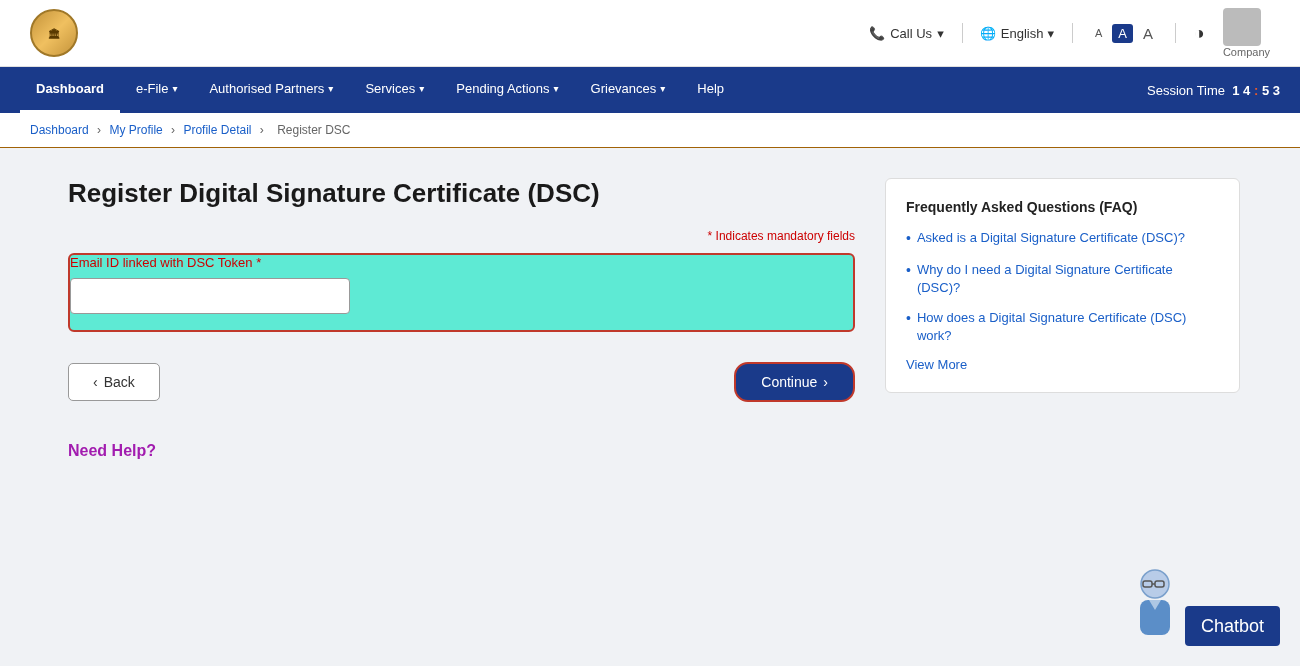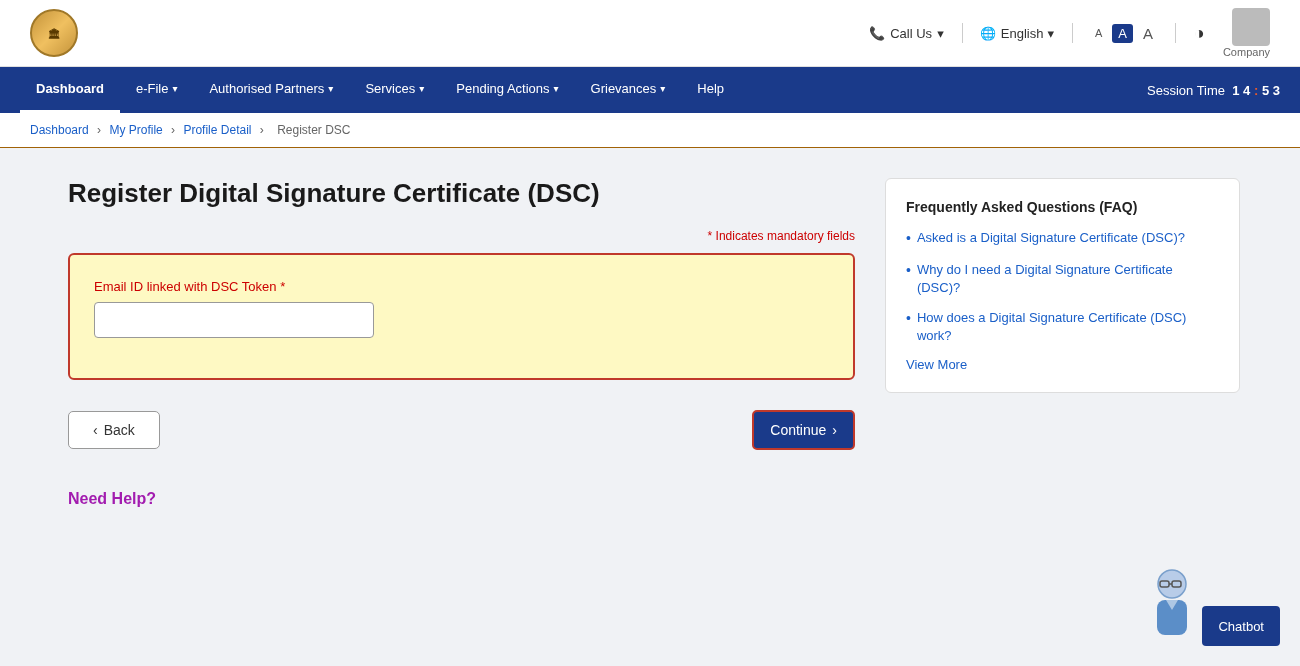"Company" .user-area { align-items: flex-end -> flex-start }
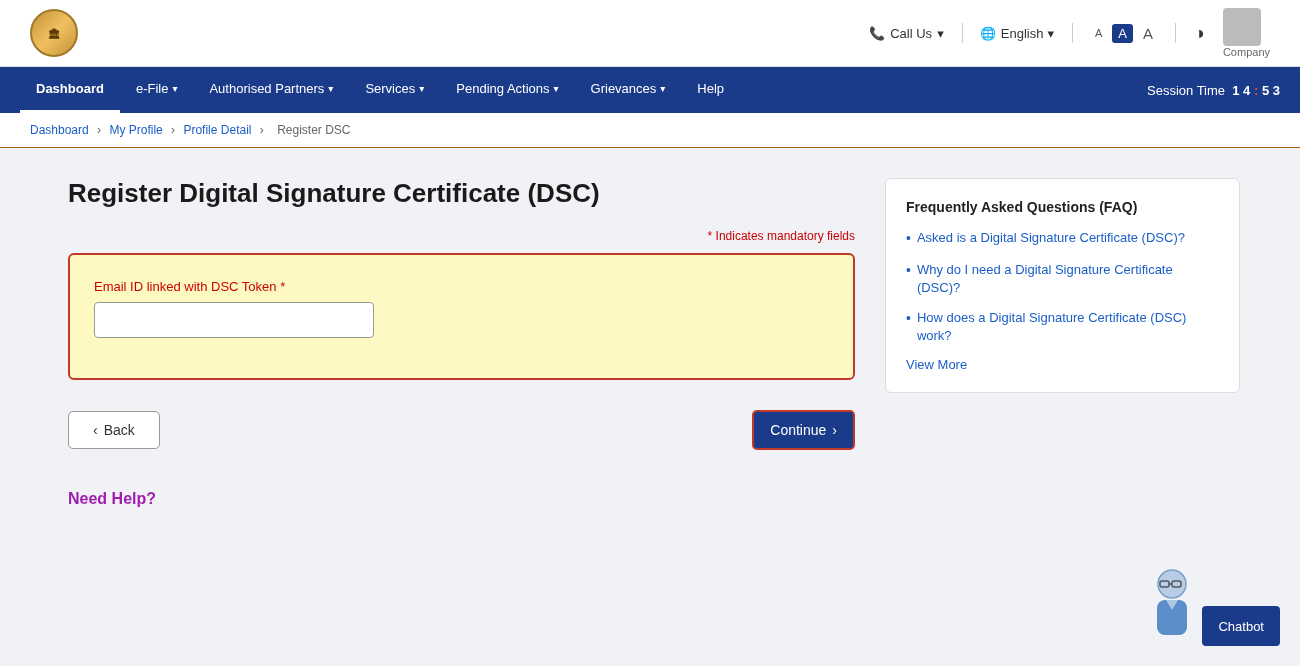"Email ID linked with DSC" .form-card { background: #fef9c3 -> #5eead4; padding: 24px -> none }
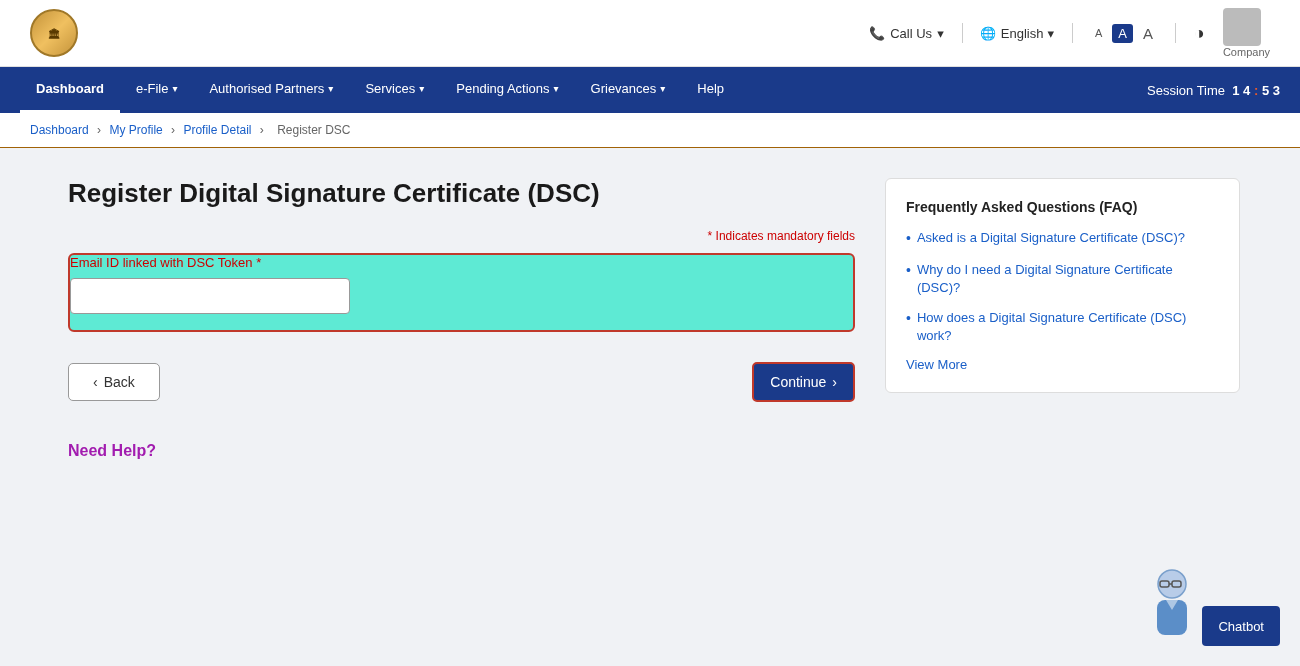"Continue" .btn-continue { border-radius: 5px -> 14px; padding: 10px 16px -> 10px 25px }
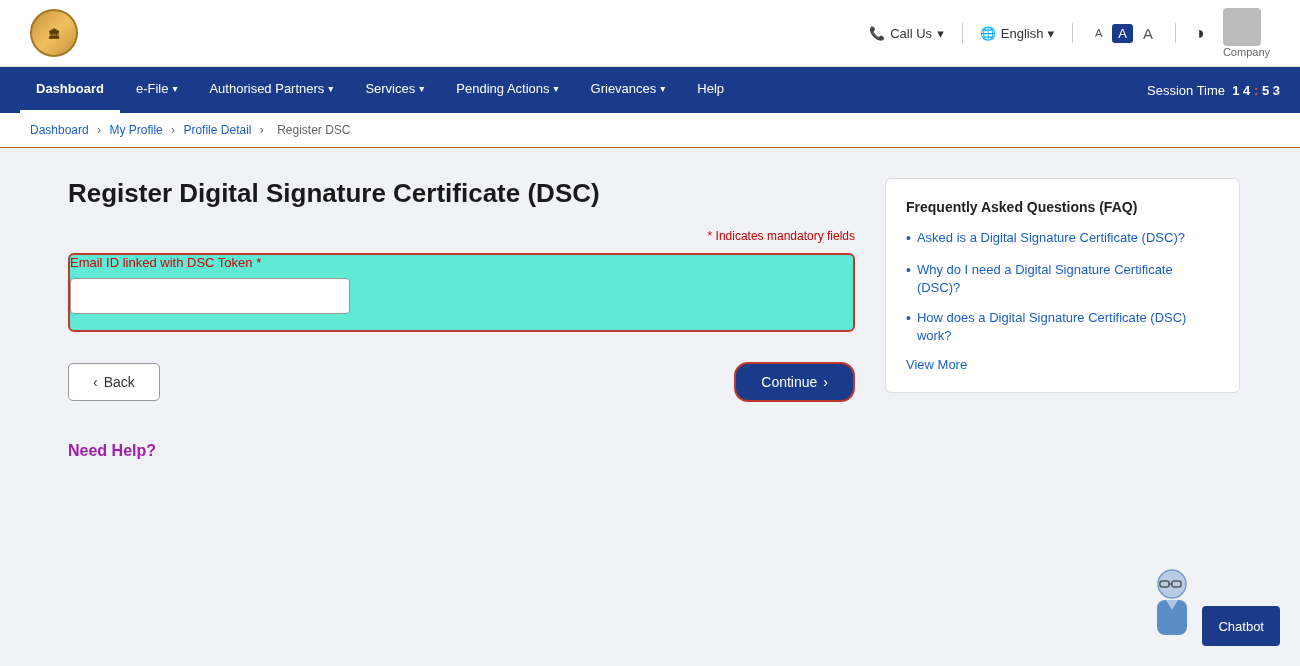"Chatbot" .chatbot-btn { font-size: 13px -> 18px }
